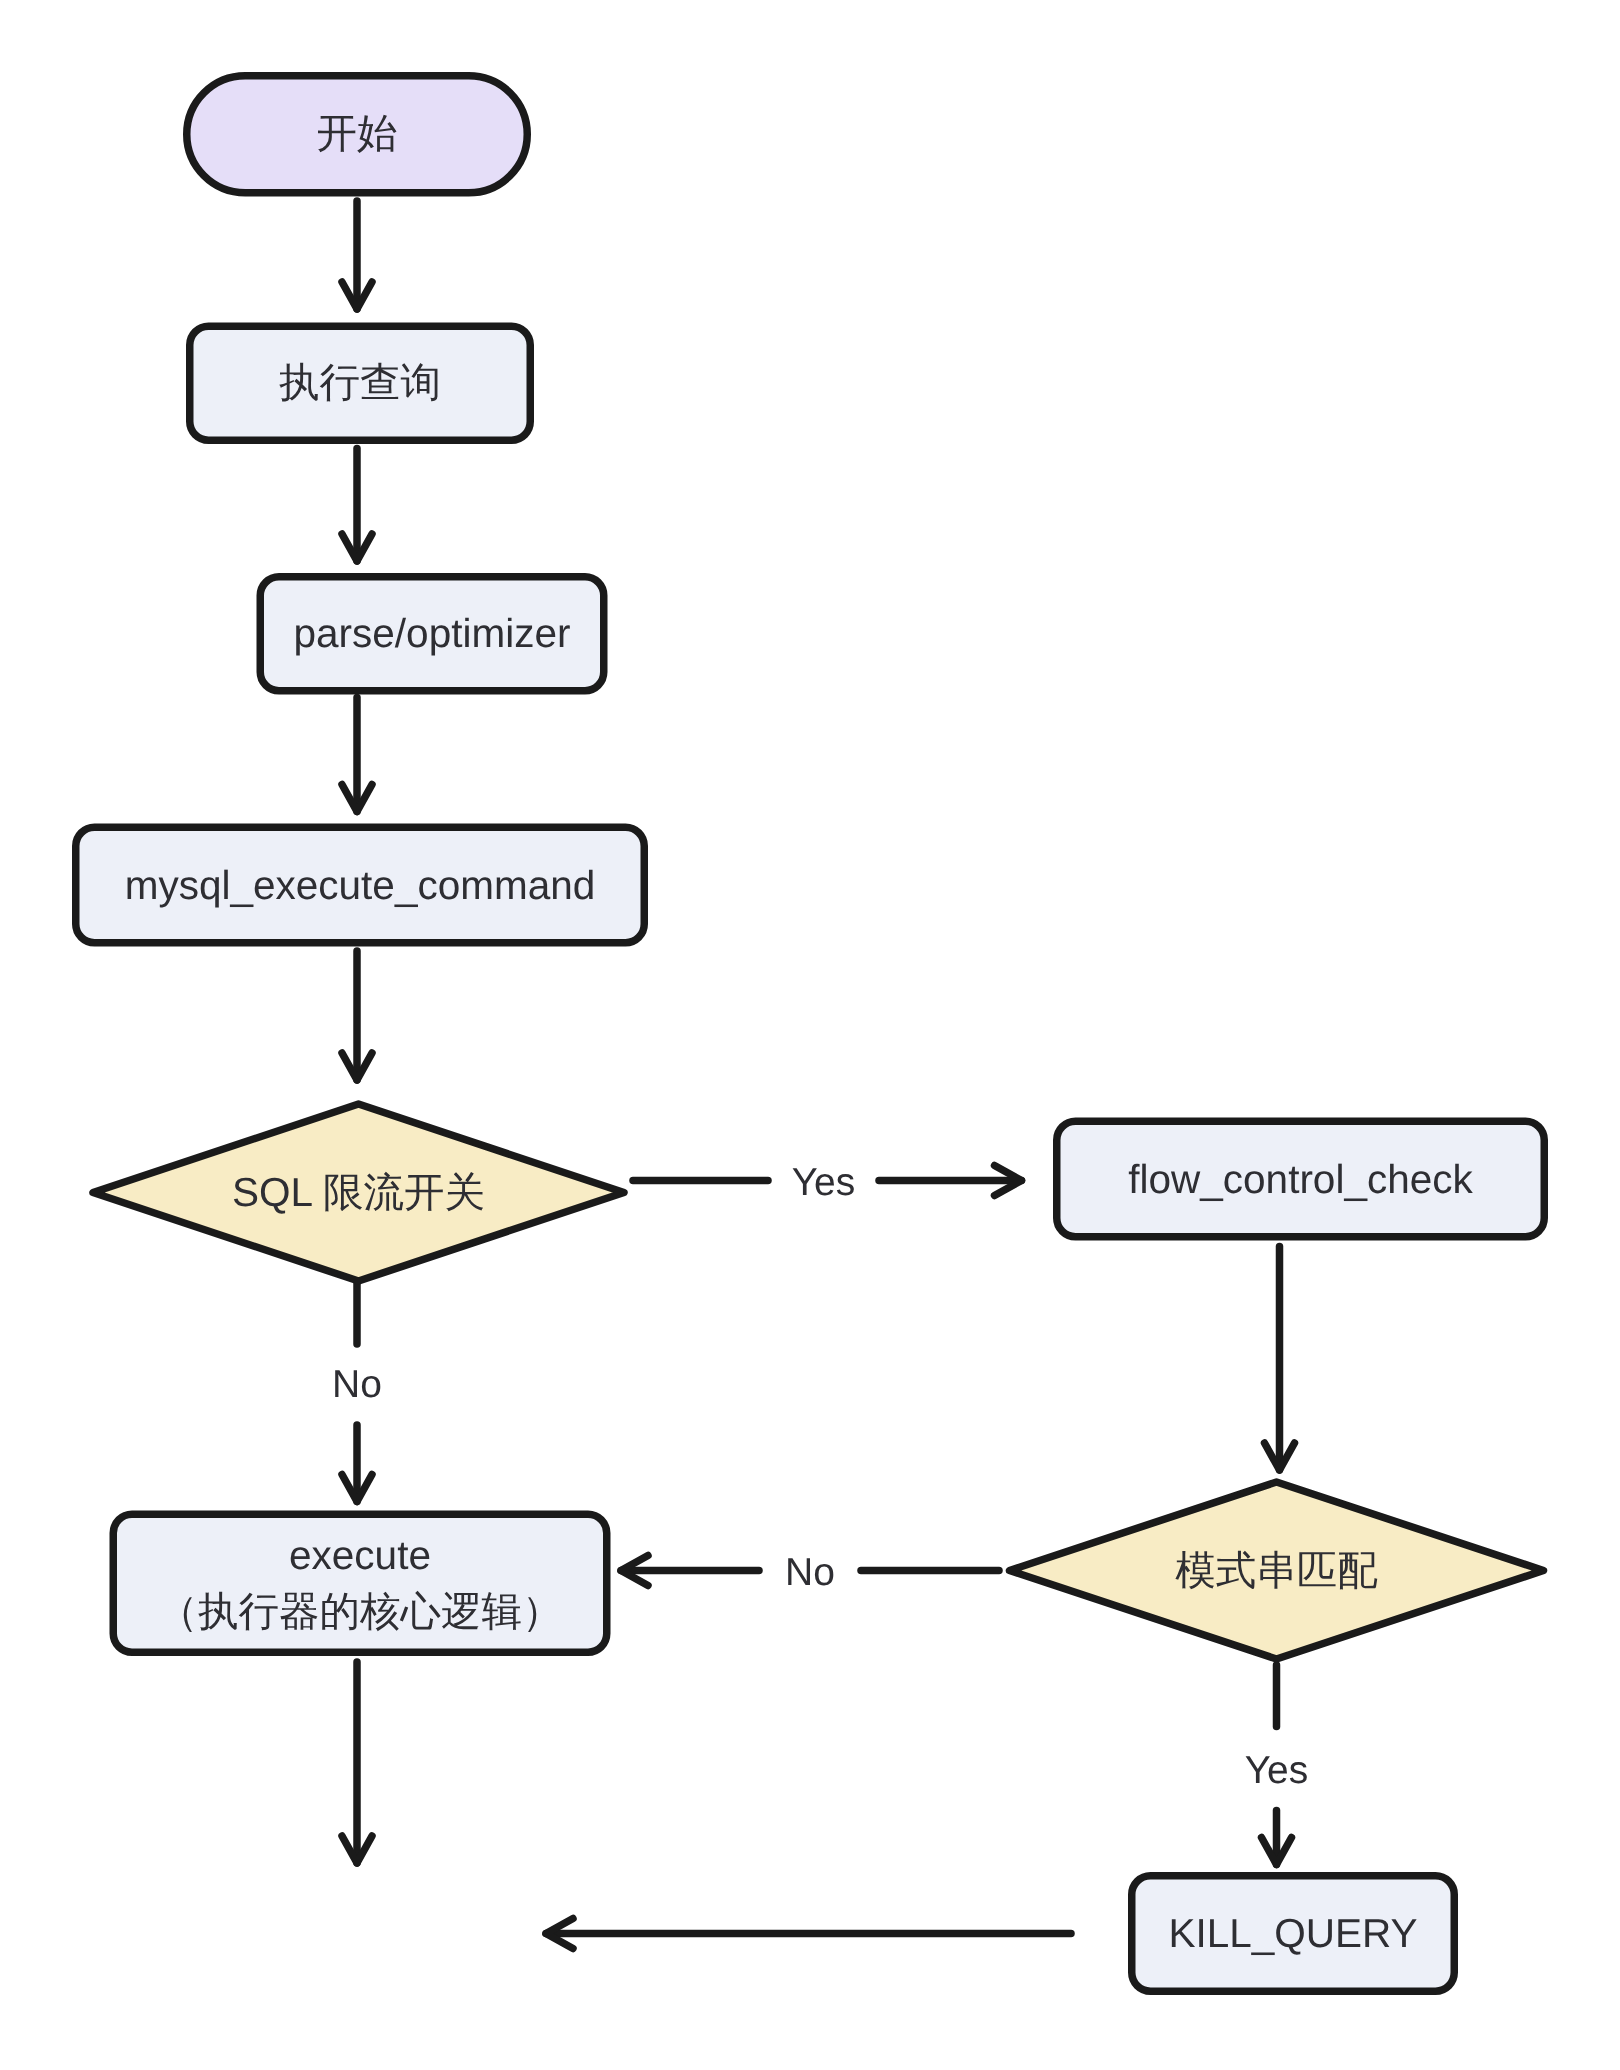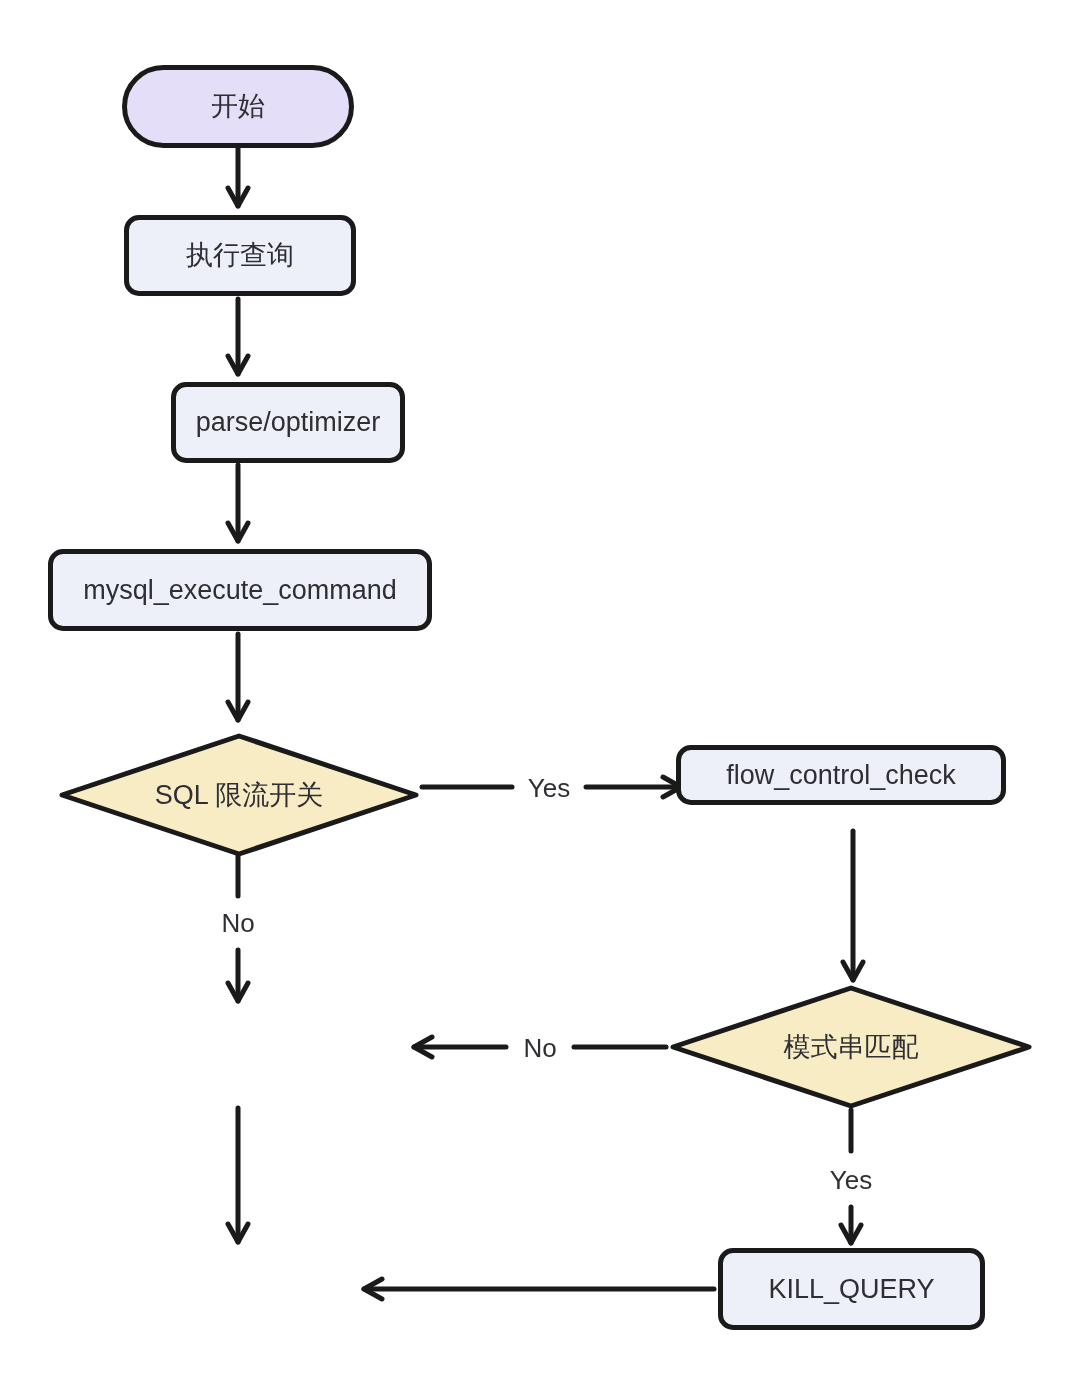"开始" .terminal { margin-top: 17px -> none }
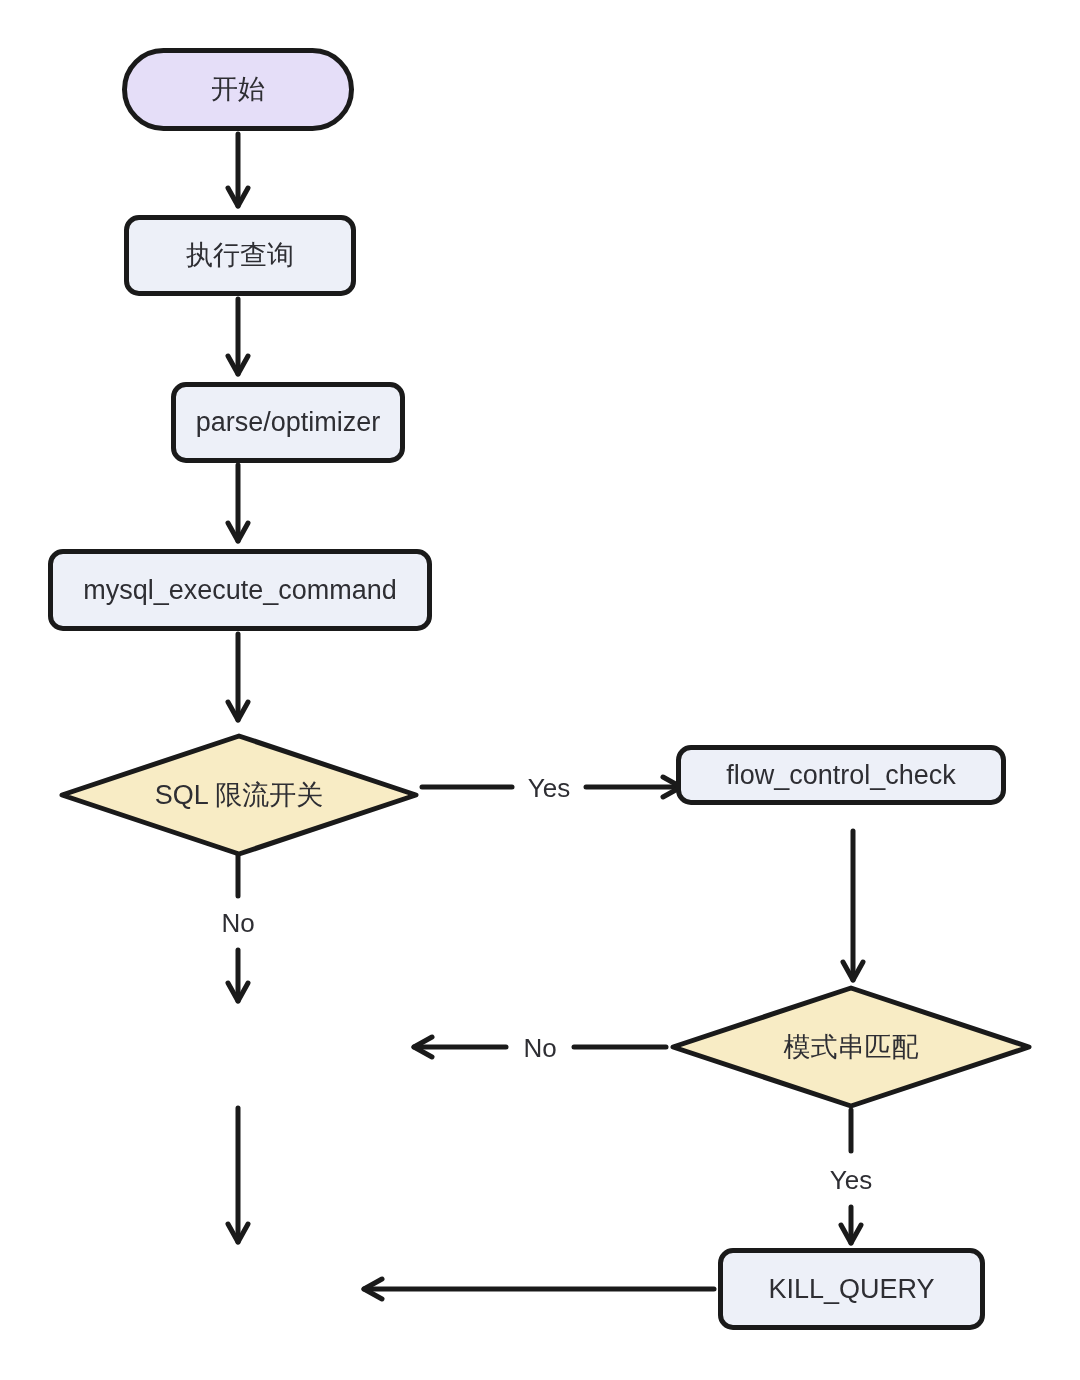"flow_control_check" #n-flow { height: 60px -> 82px; left: 676px -> 702px }
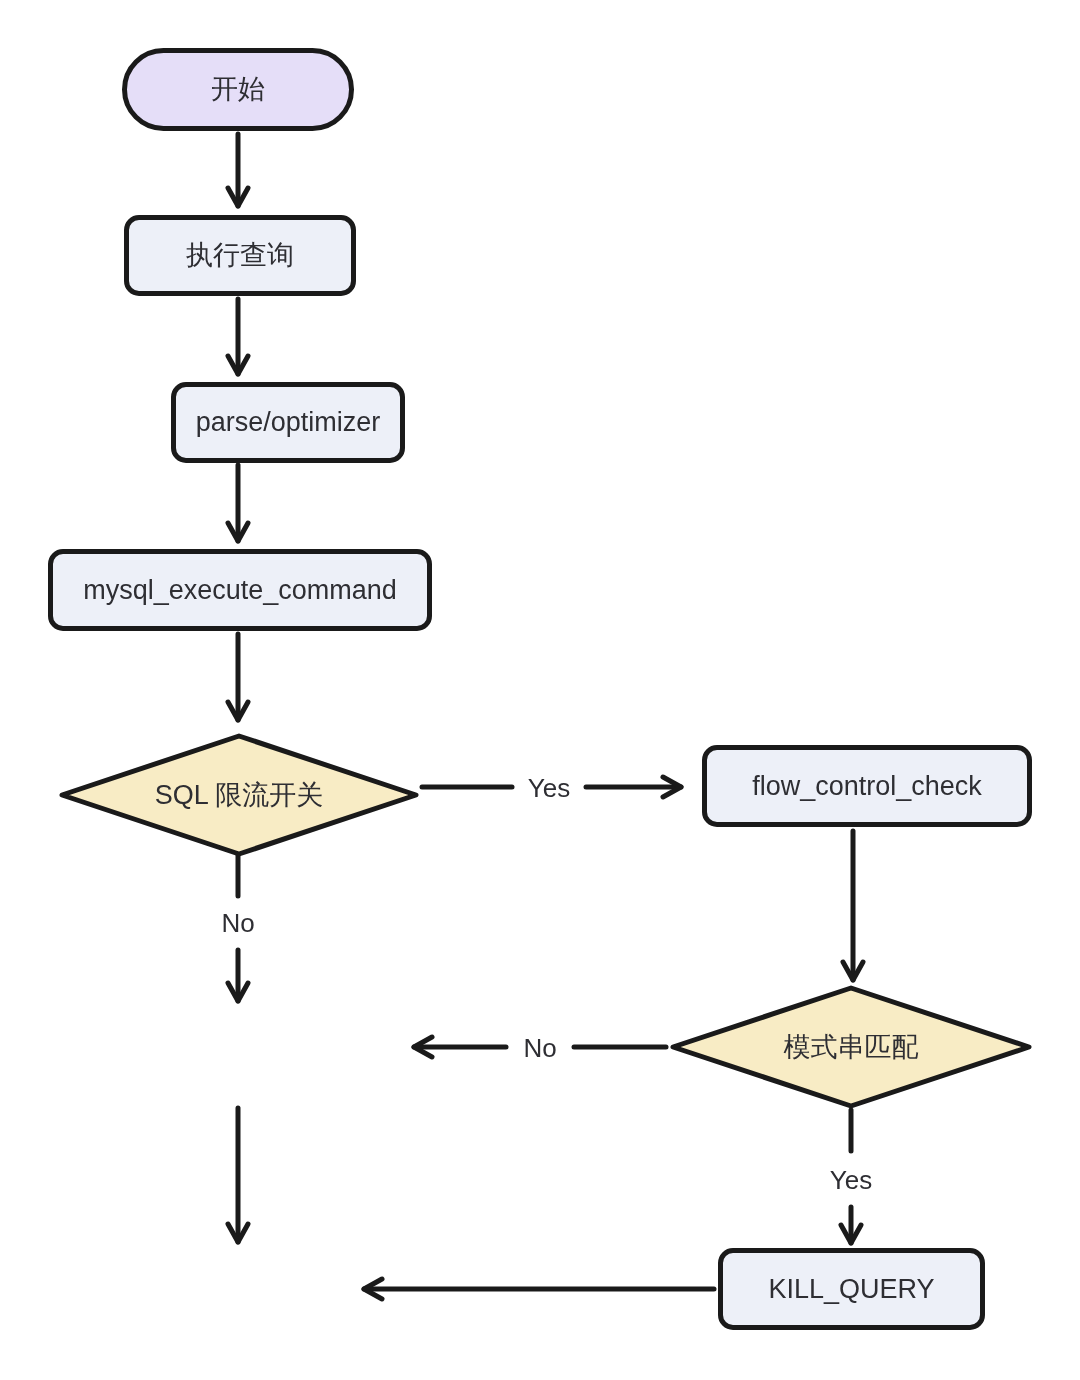"execute" div.node { html: none -> <div> <span> <span>execute</span> <span>（执行器的核心逻辑）</span> </span> </div> }
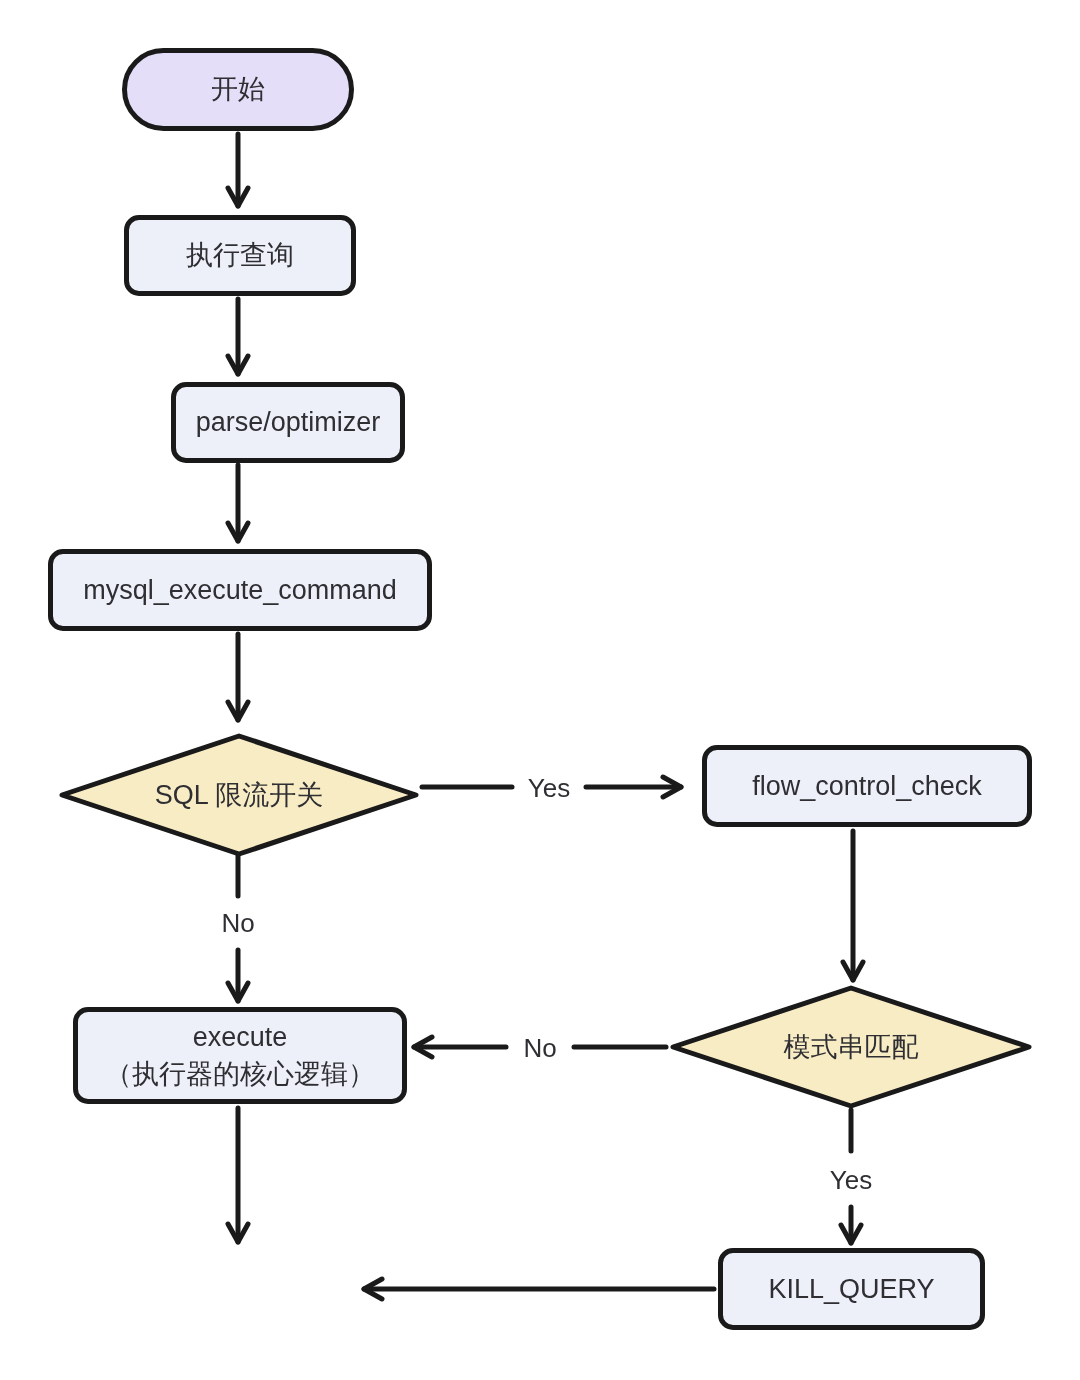"KILL_QUERY" #n-kill { left: 718px -> 752px; width: 267px -> 220px }
